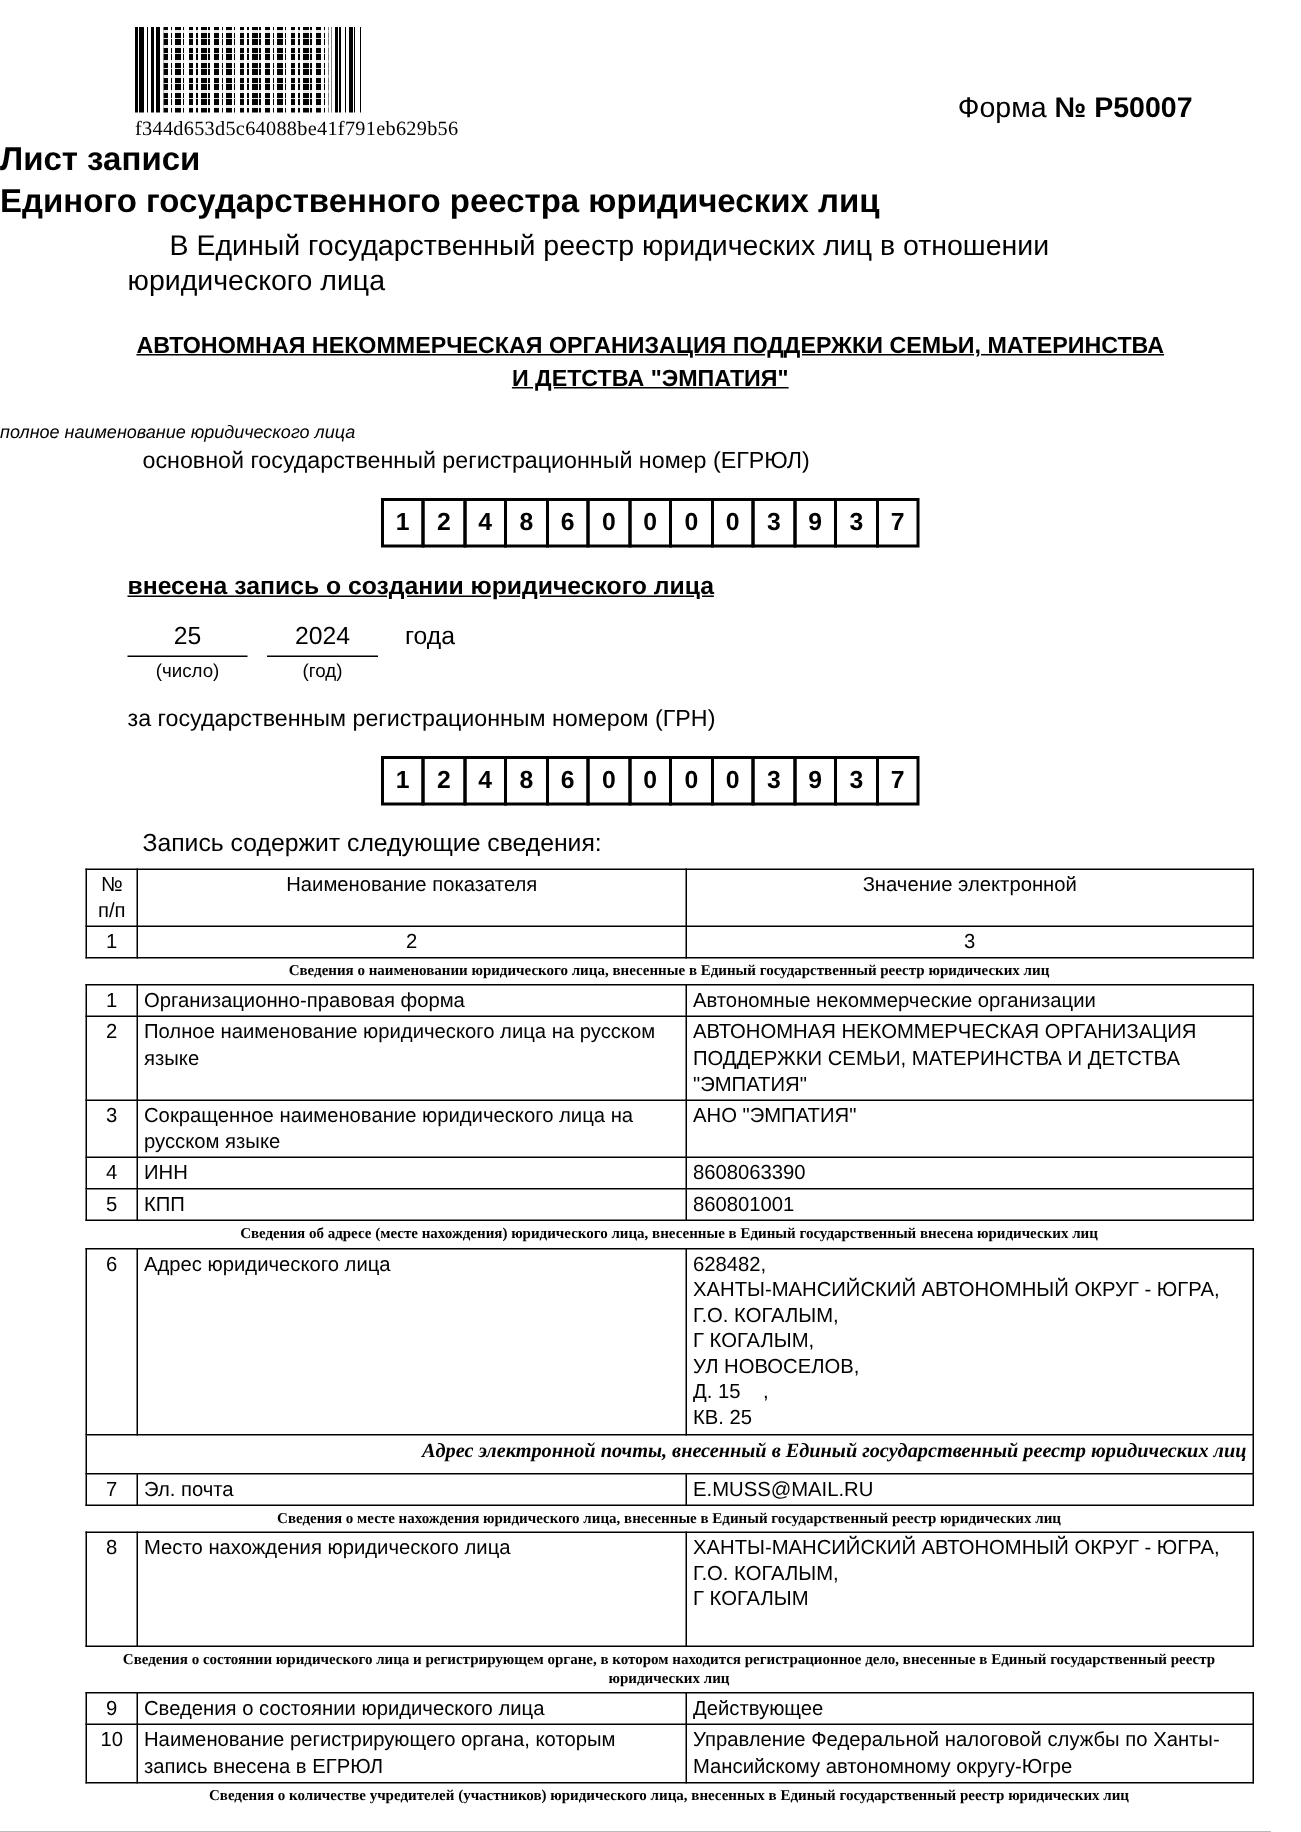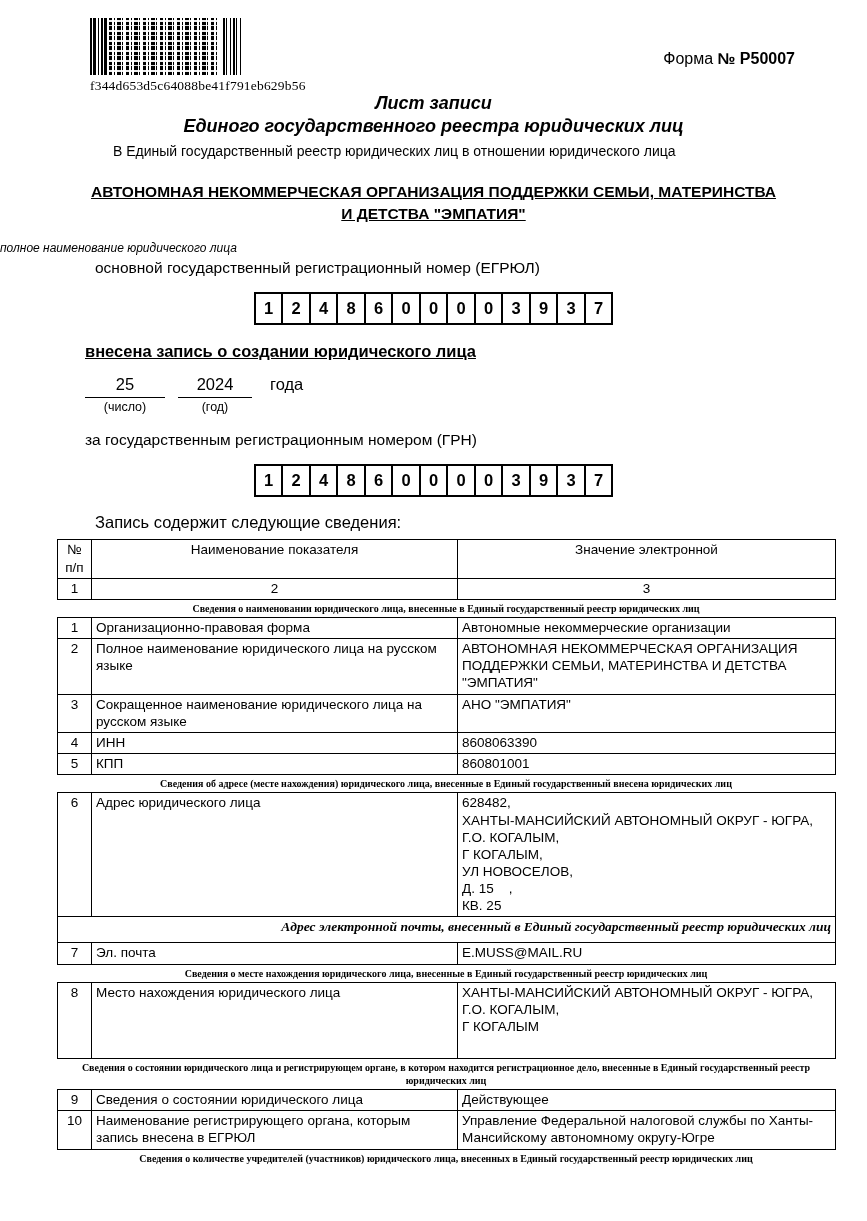"Форма № Р50007" .form-no { font-size: 16px -> 19px; top: 50px -> 62px }
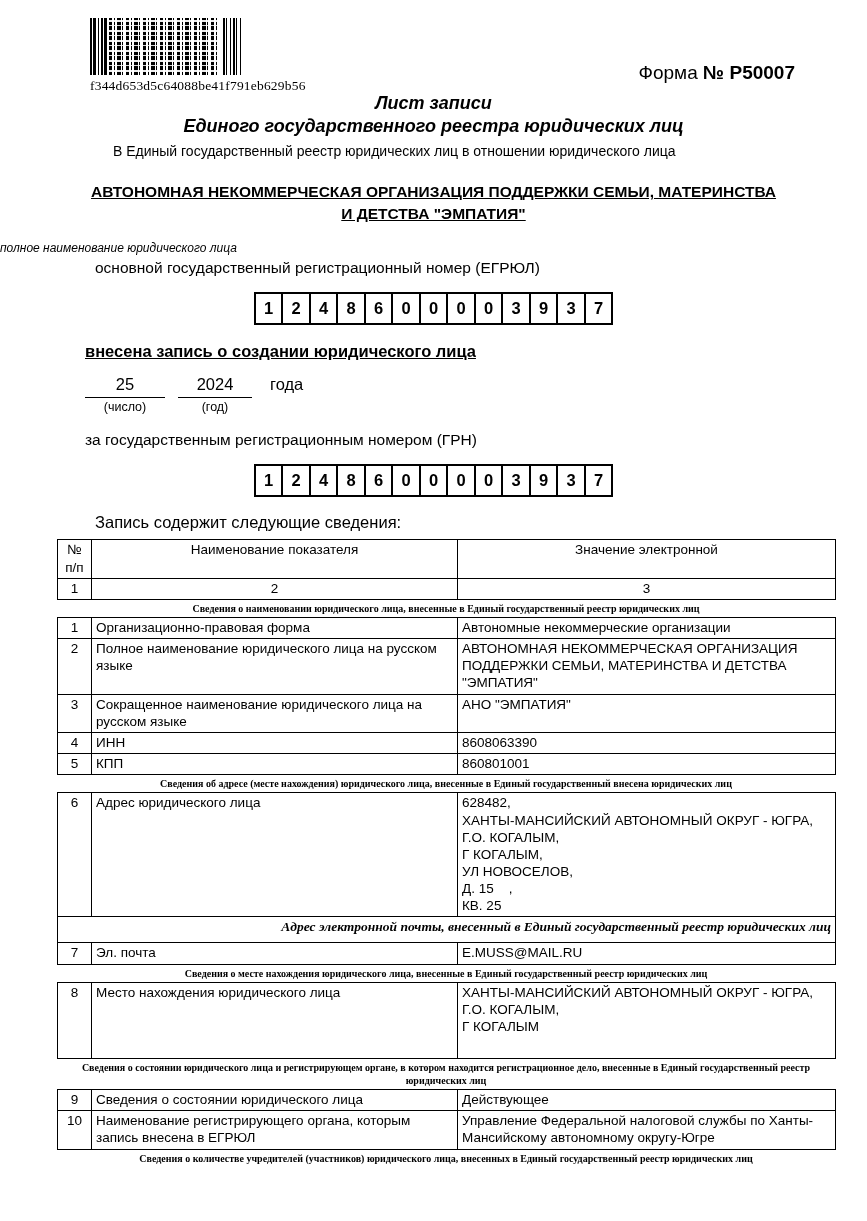"Лист записи" .doc-title { font-size: 18px -> 22px; font-style: italic -> none; text-align: center -> left }
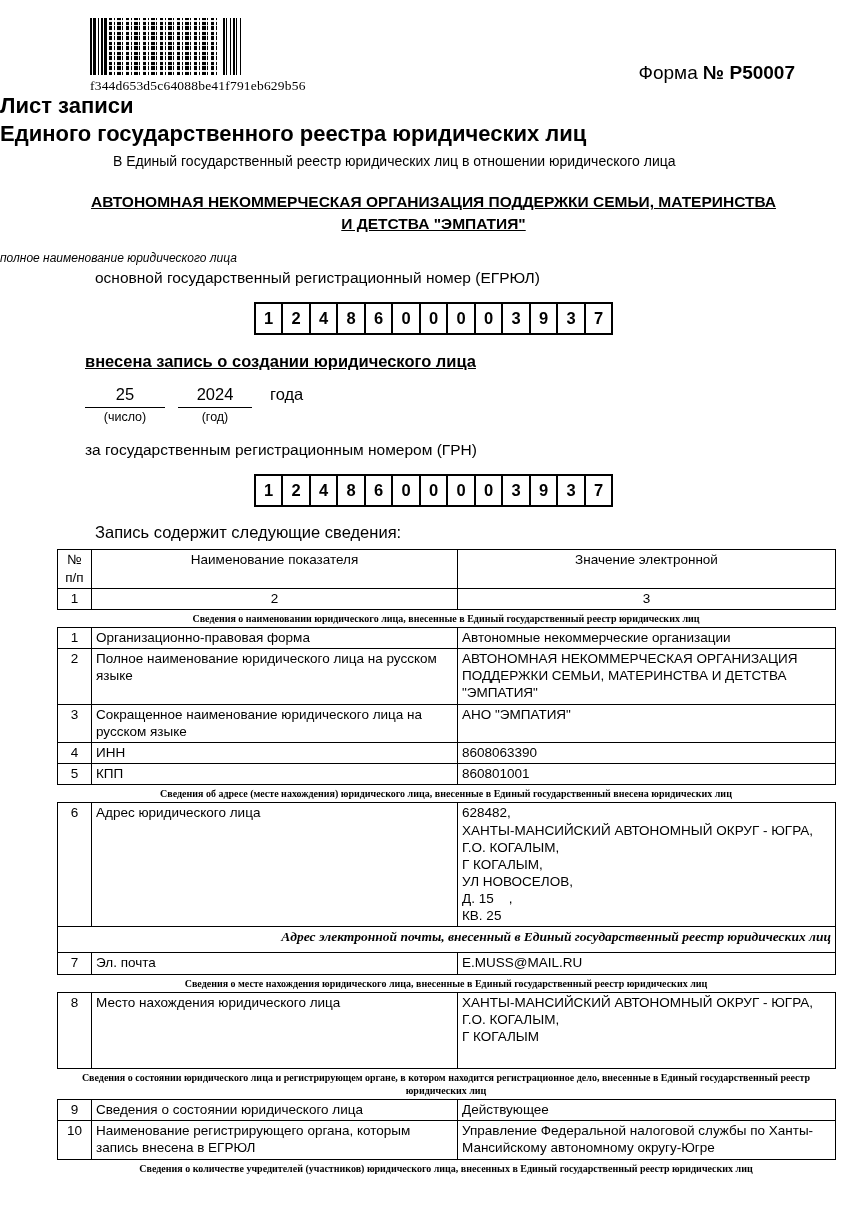"В Единый государственный реестр" .intro { font-size: 14px -> 19px }
